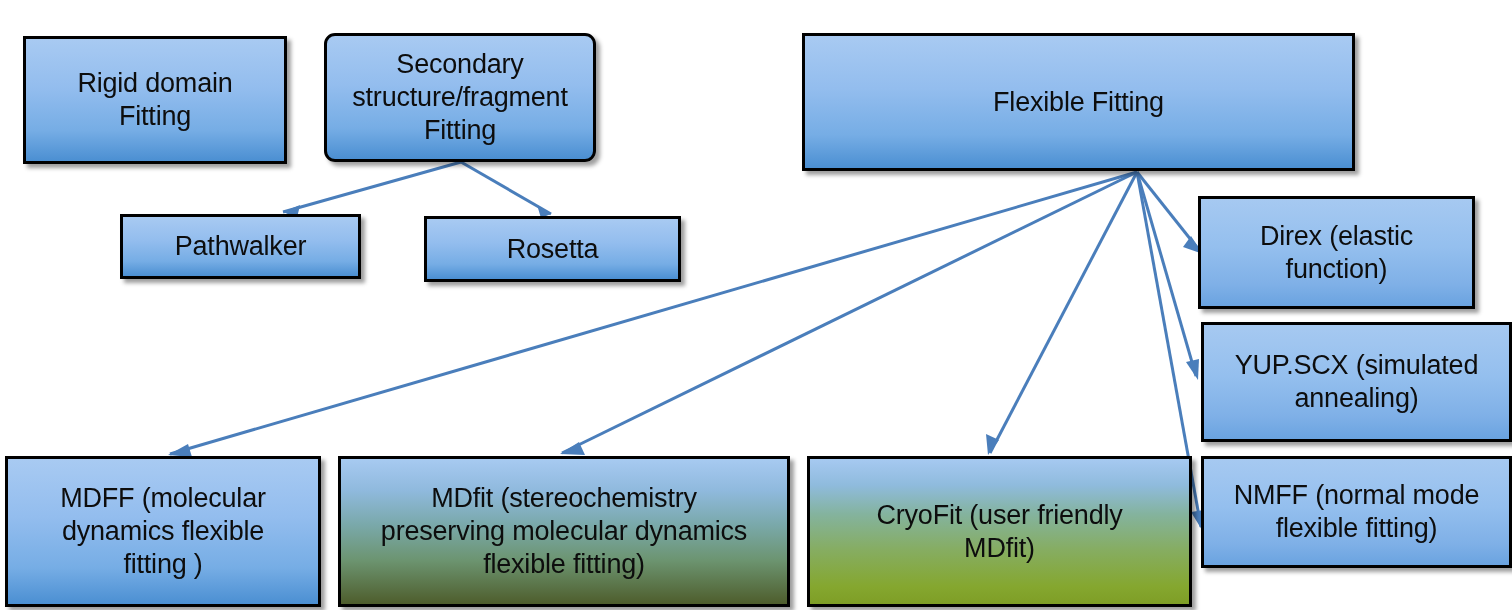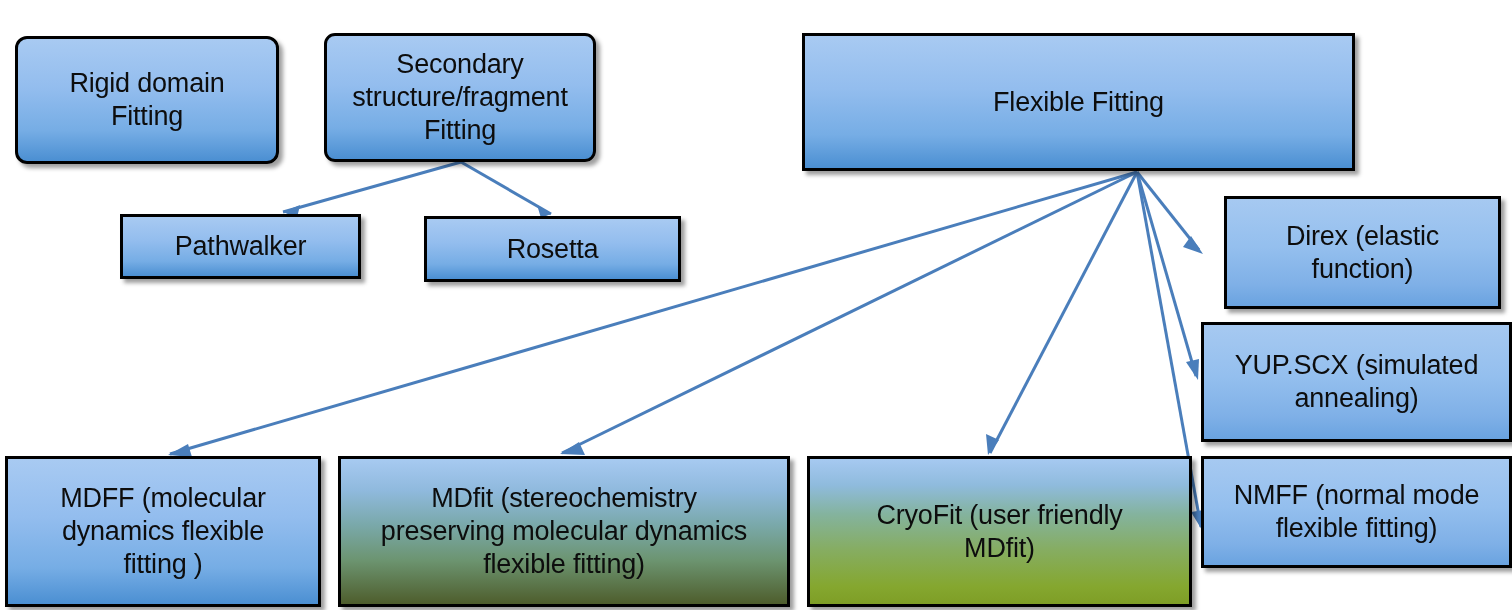"Rigid domain" div.node { border-radius: 12px -> none; left: 15px -> 23px }
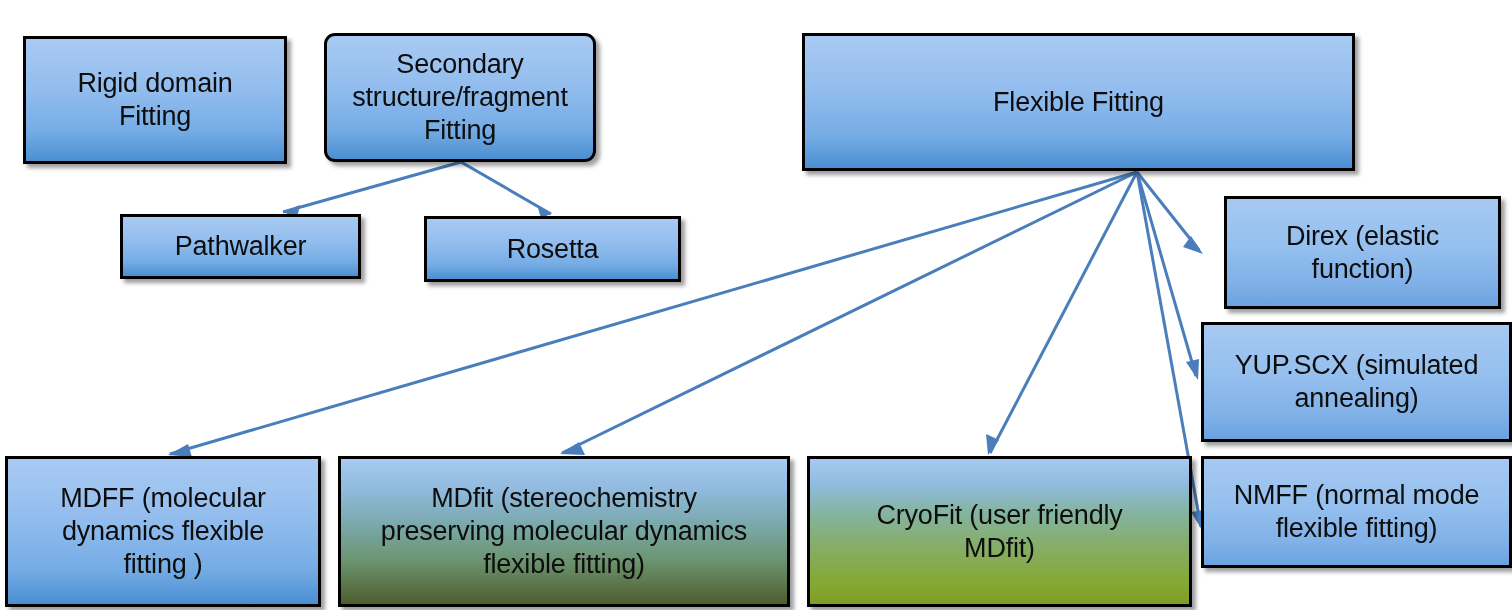"Direx (elastic" div.node { left: 1224px -> 1198px }
